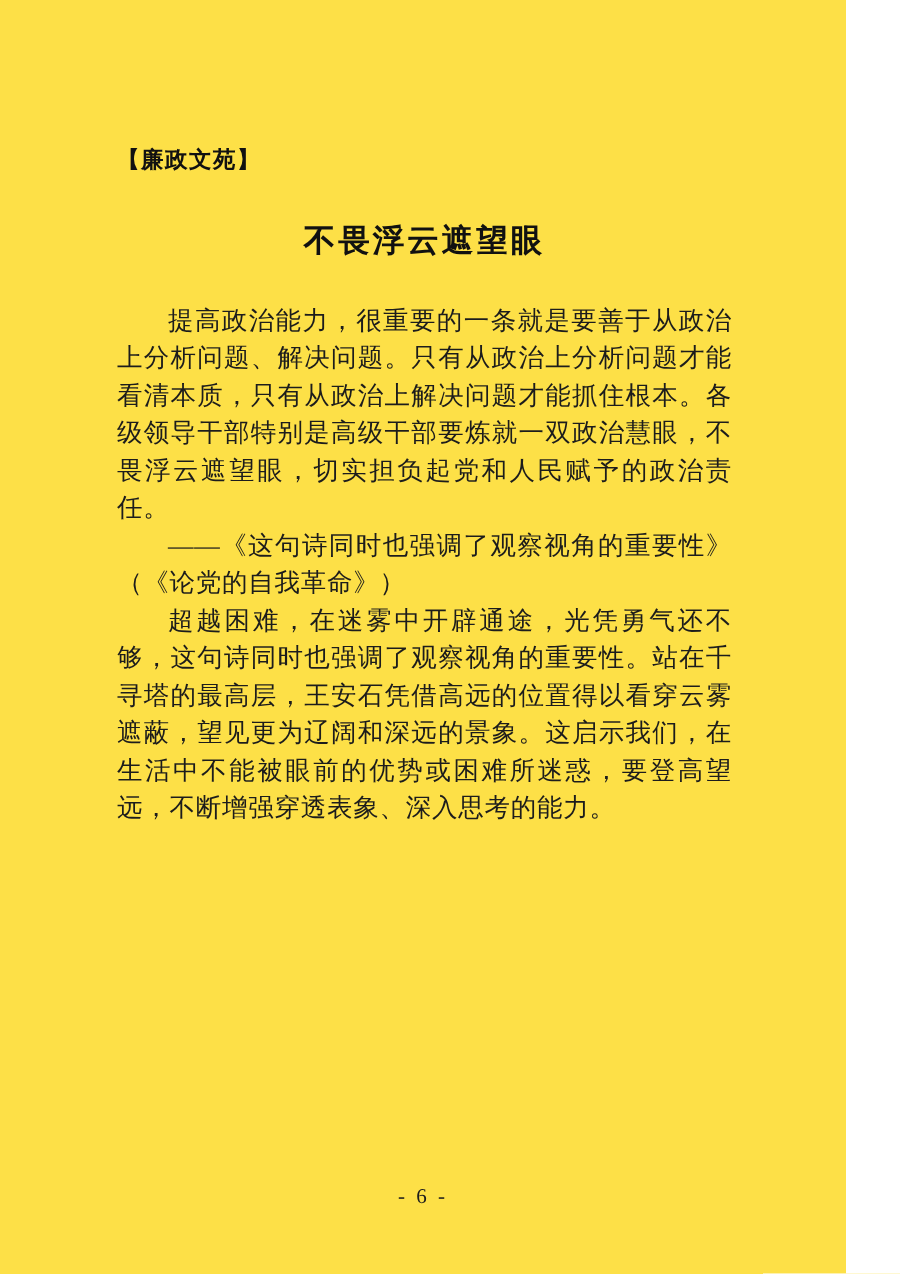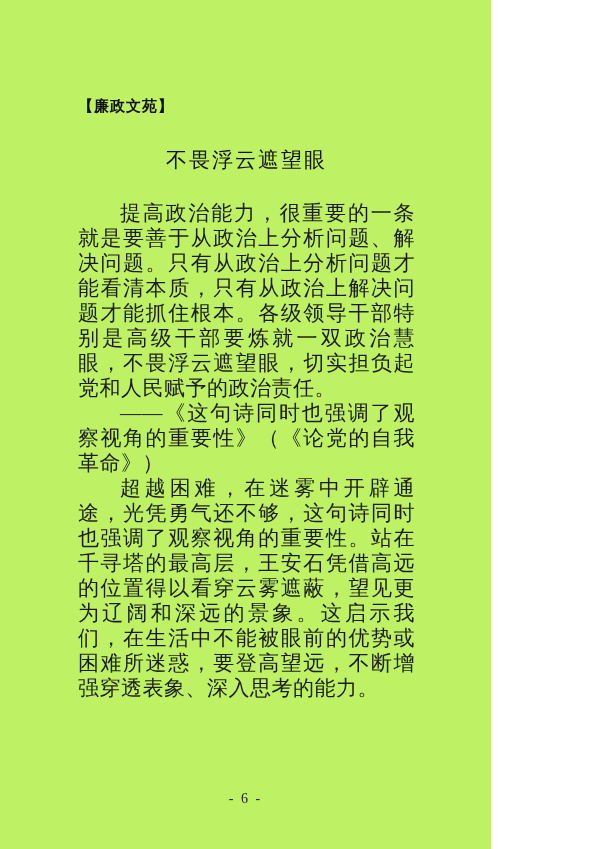"【廉政文苑】" .page { background: #bef264 -> #fde047; width: 491px -> 564px }
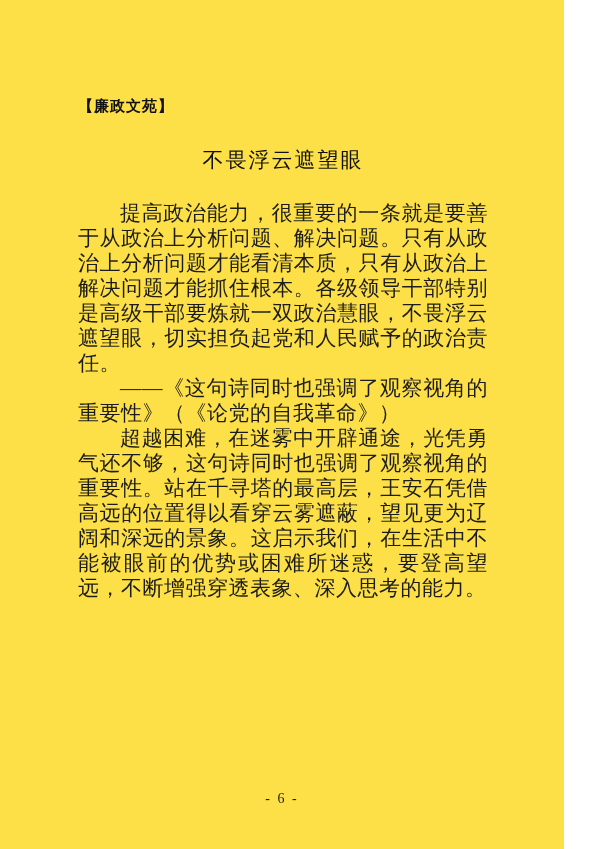"不畏浮云遮望眼" .doc-title { font-weight: 400 -> 700 }
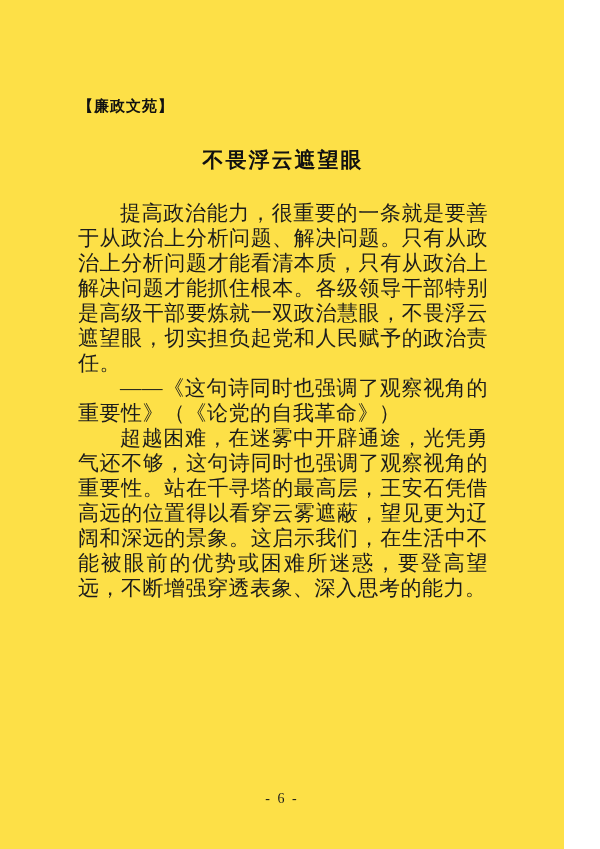"提高政治能力，很重要的一条就是要善于从政治上分析问题、解决问题。只有从政治上分析" .para { font-size: 21px -> 17px }
